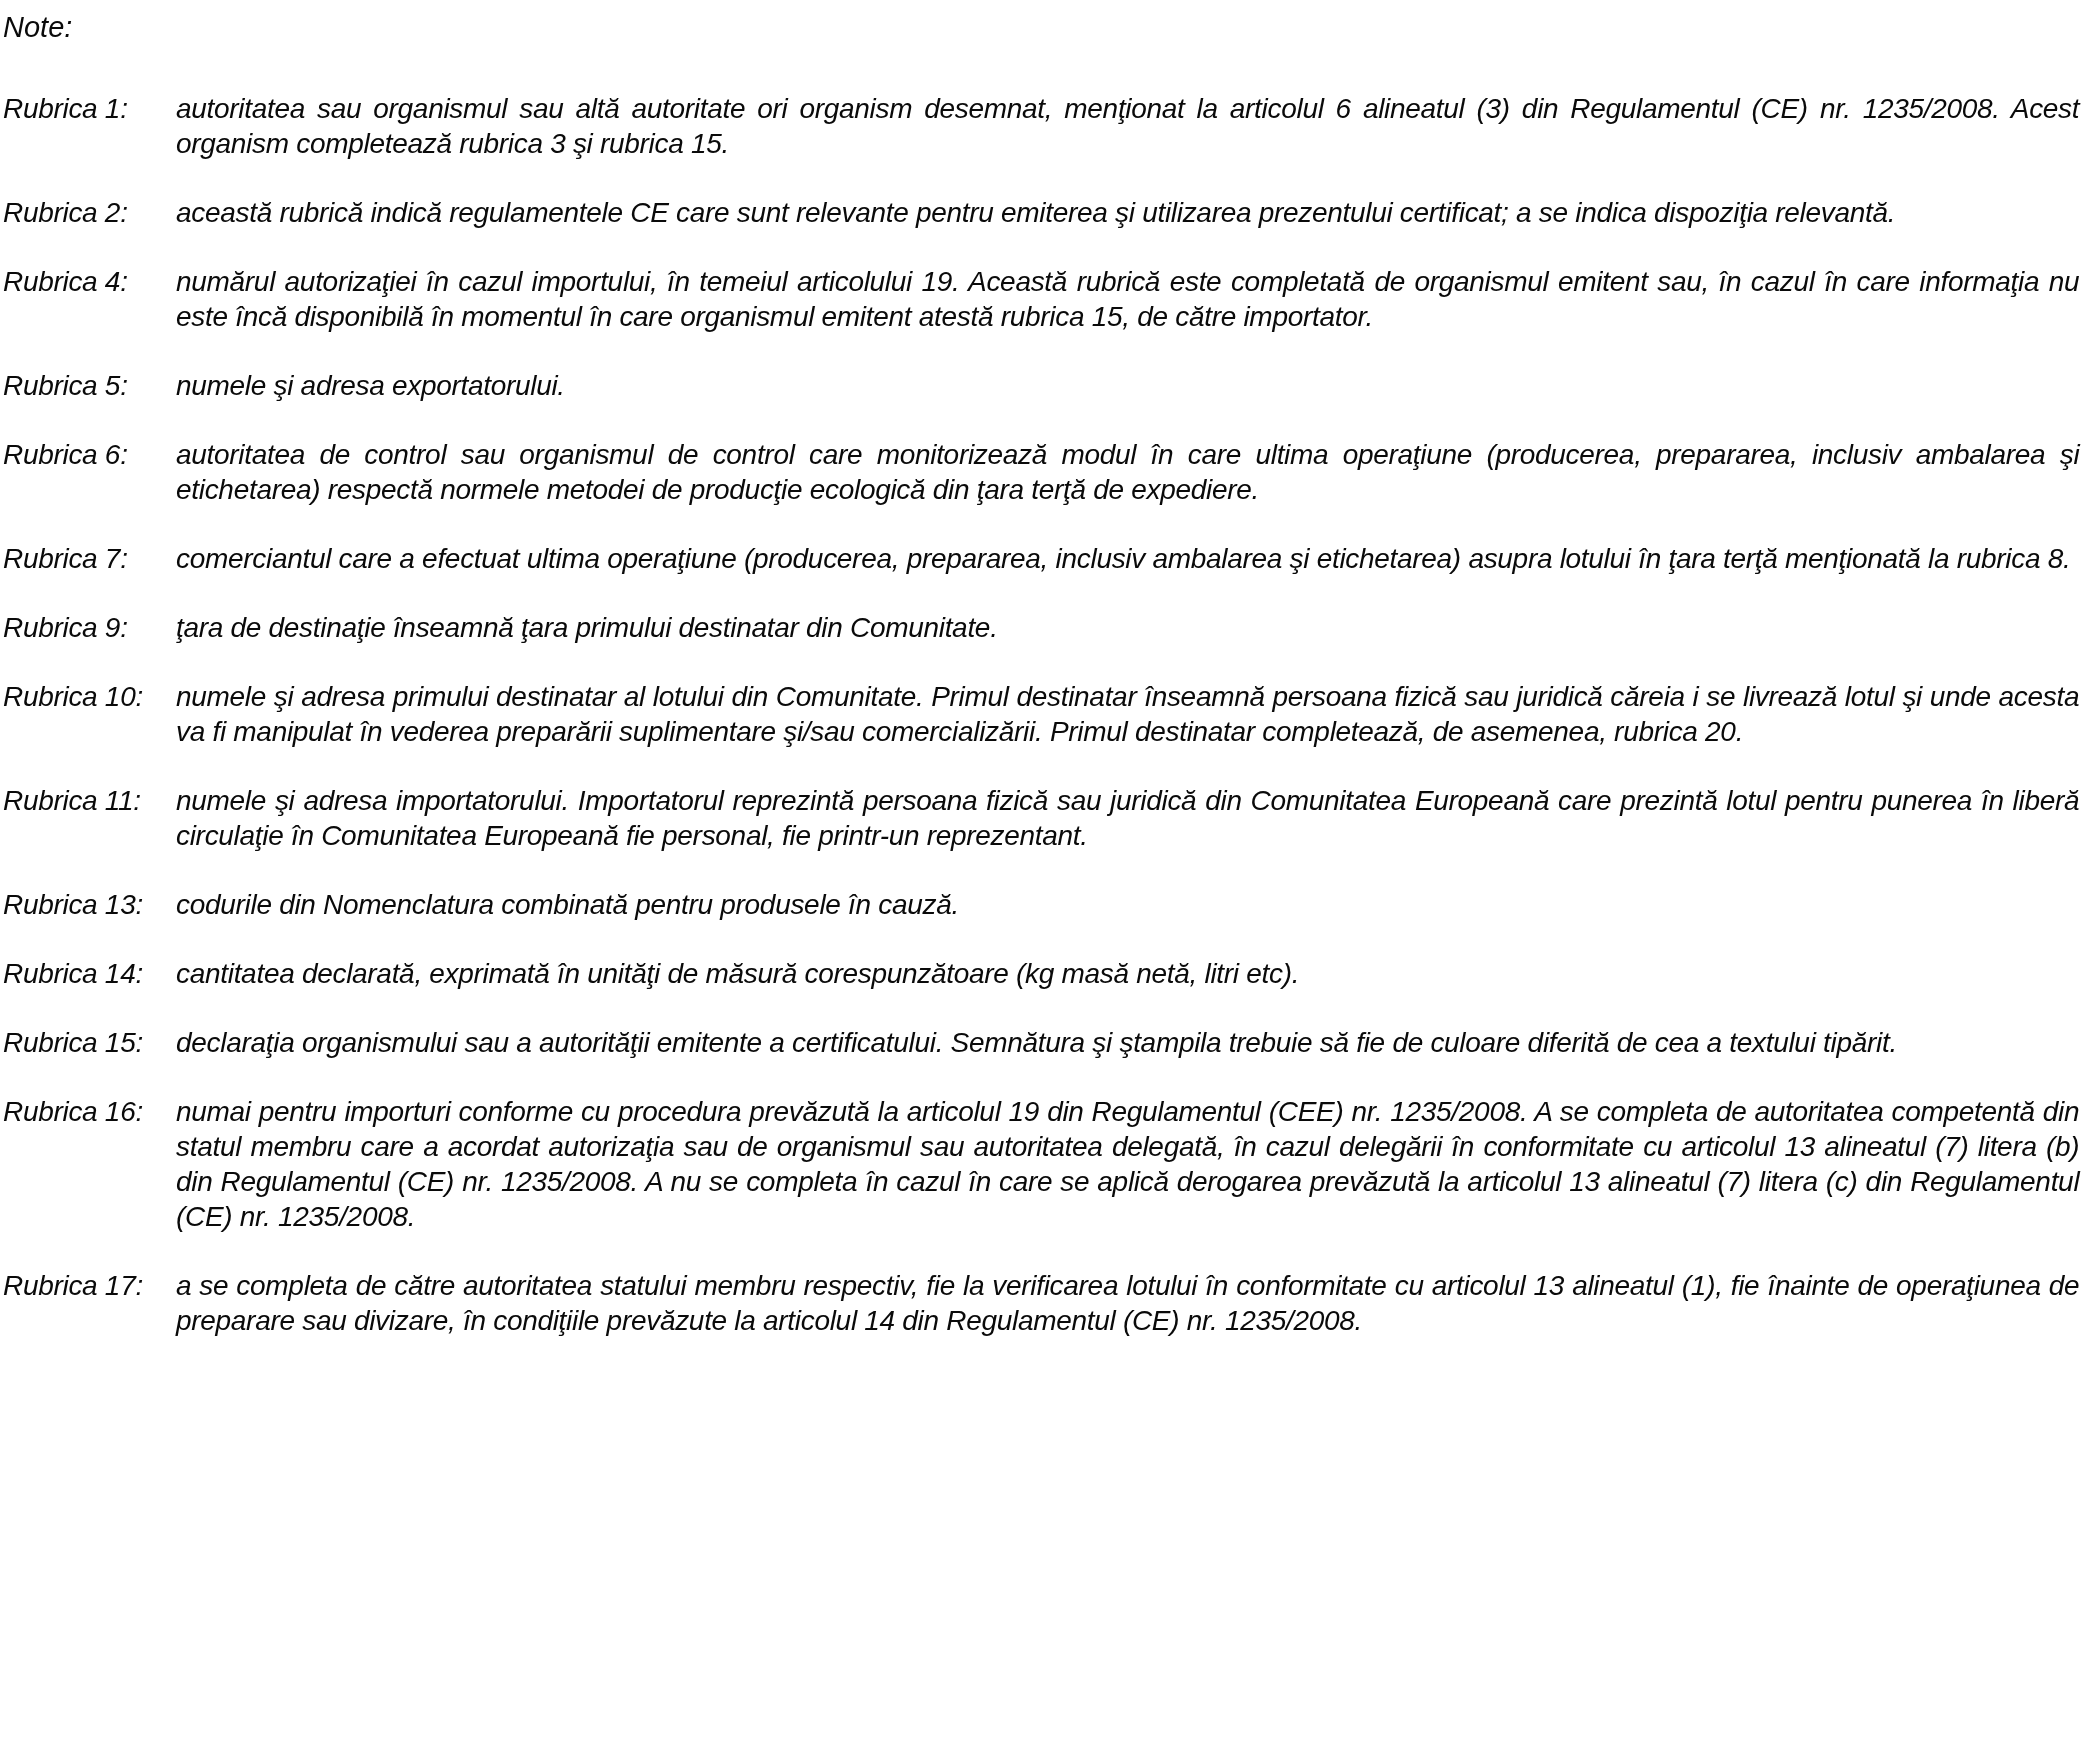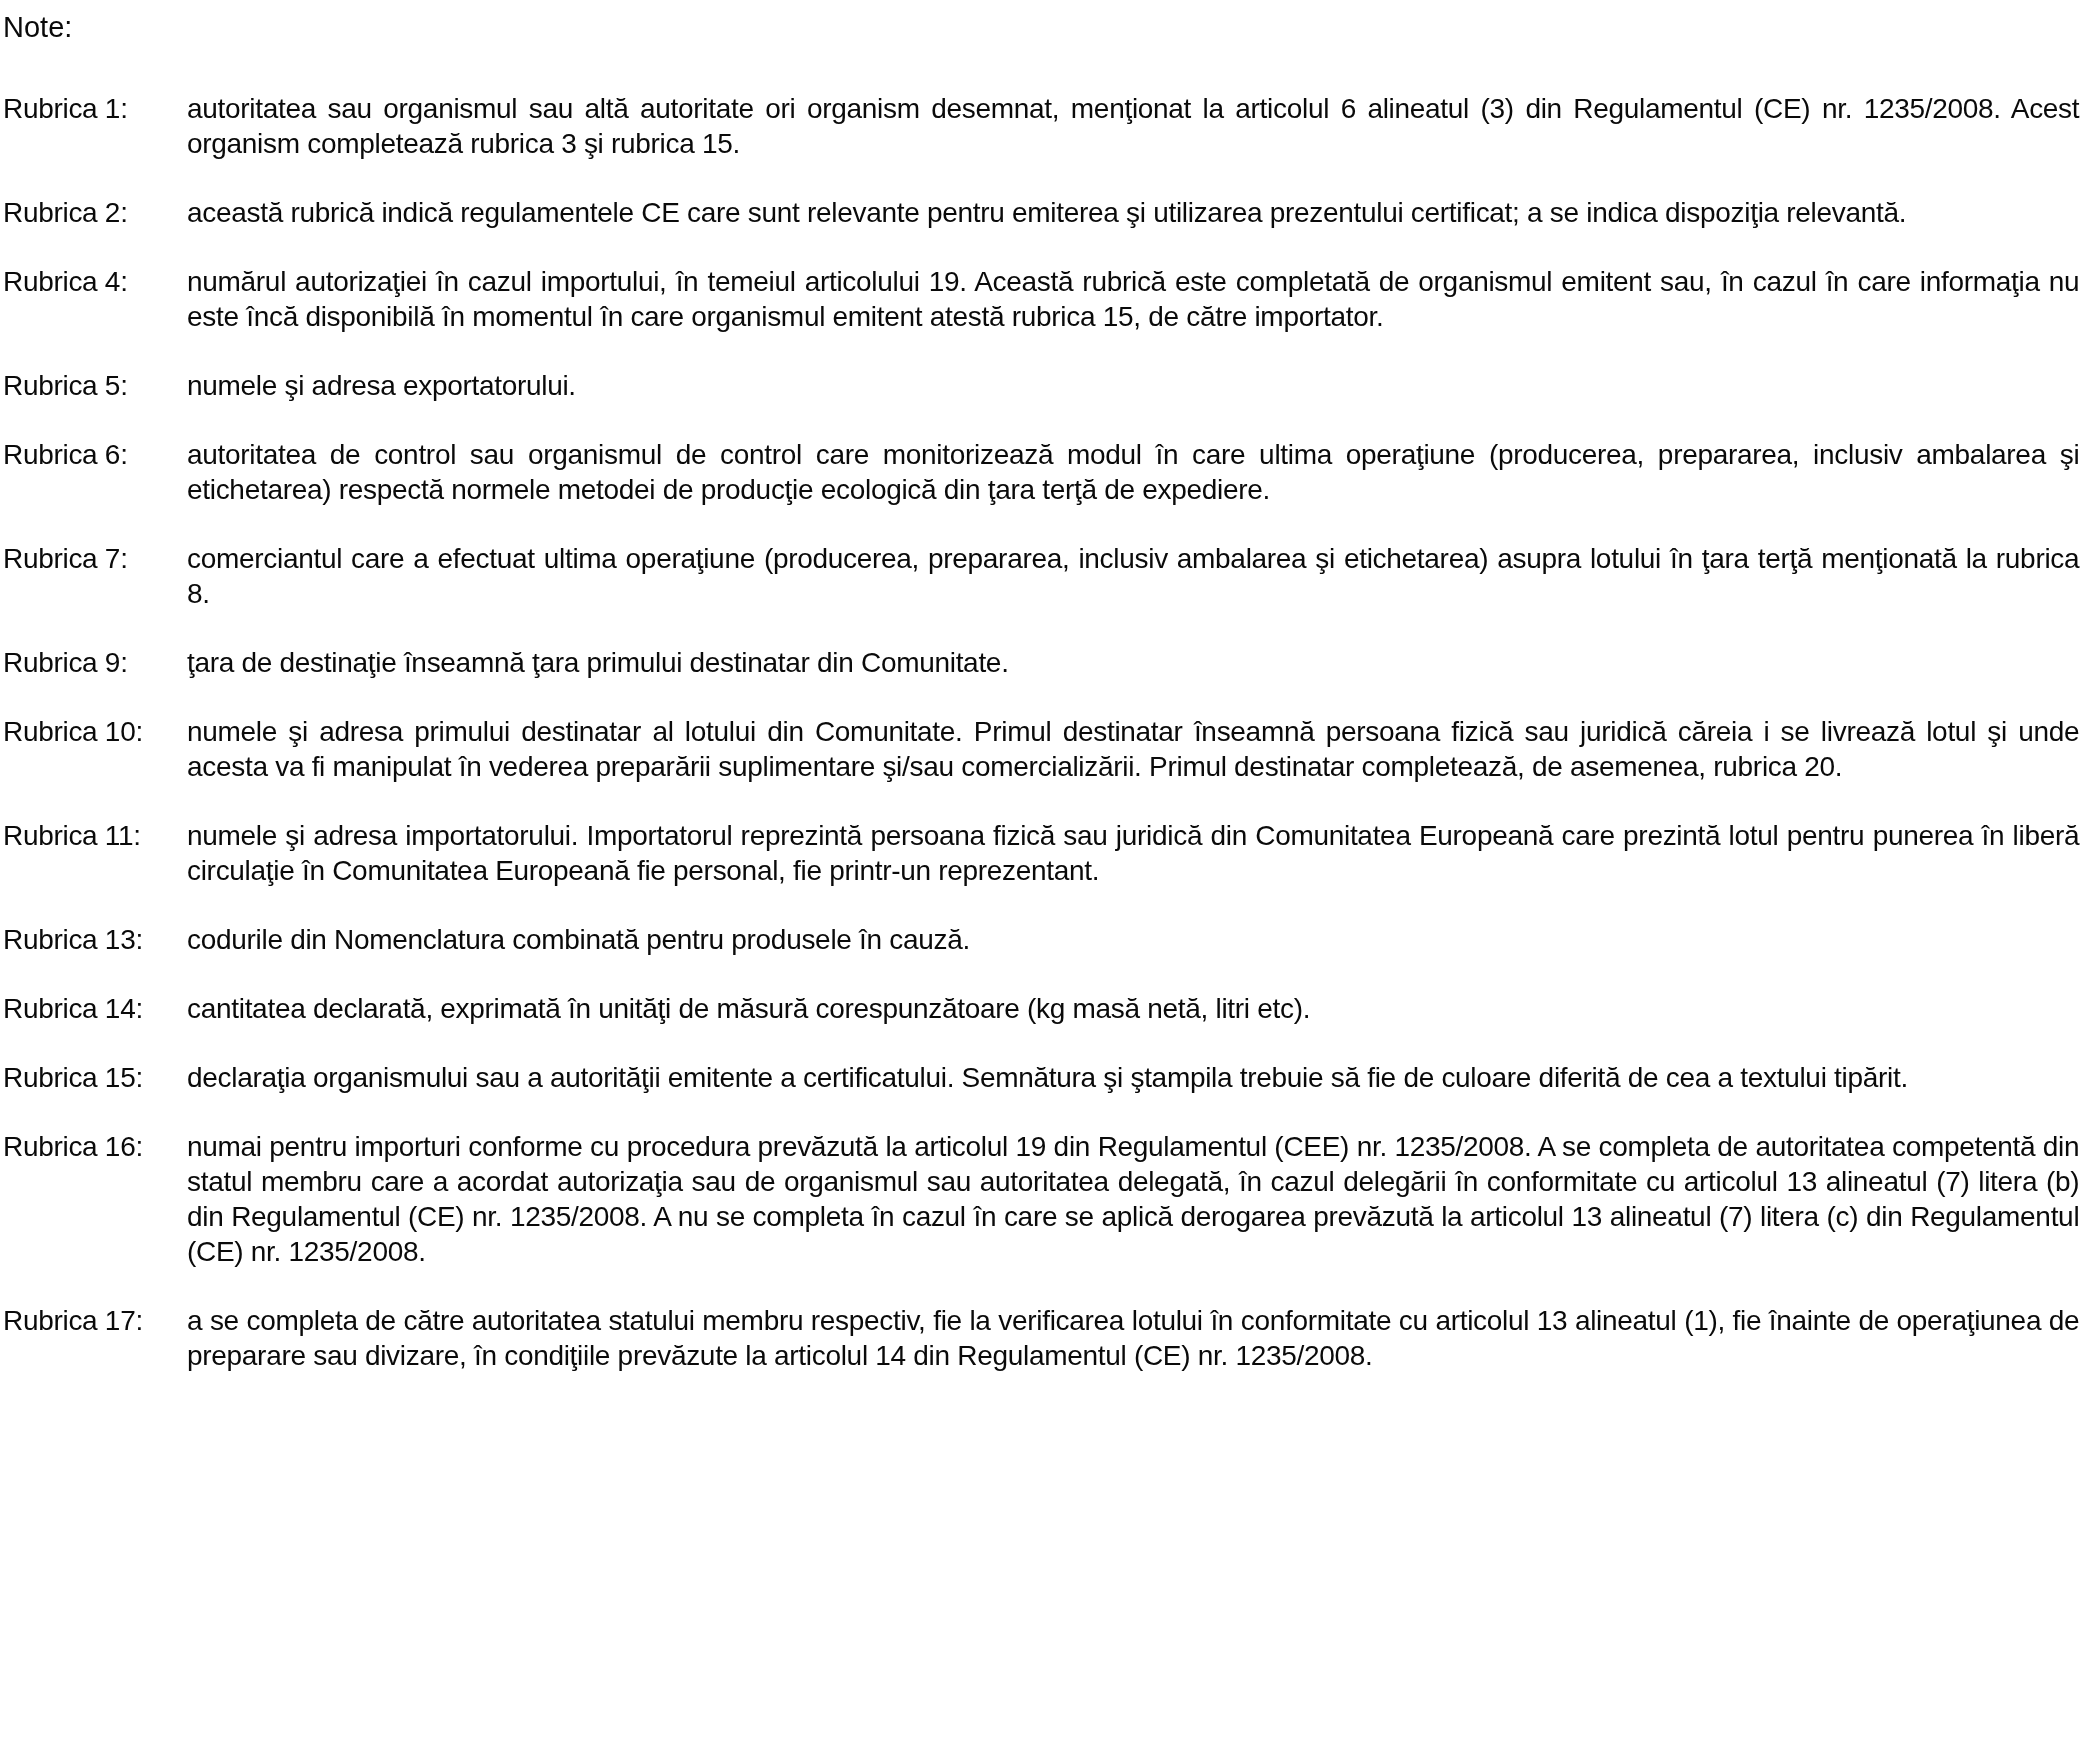"Note:" .note { font-style: none -> italic }
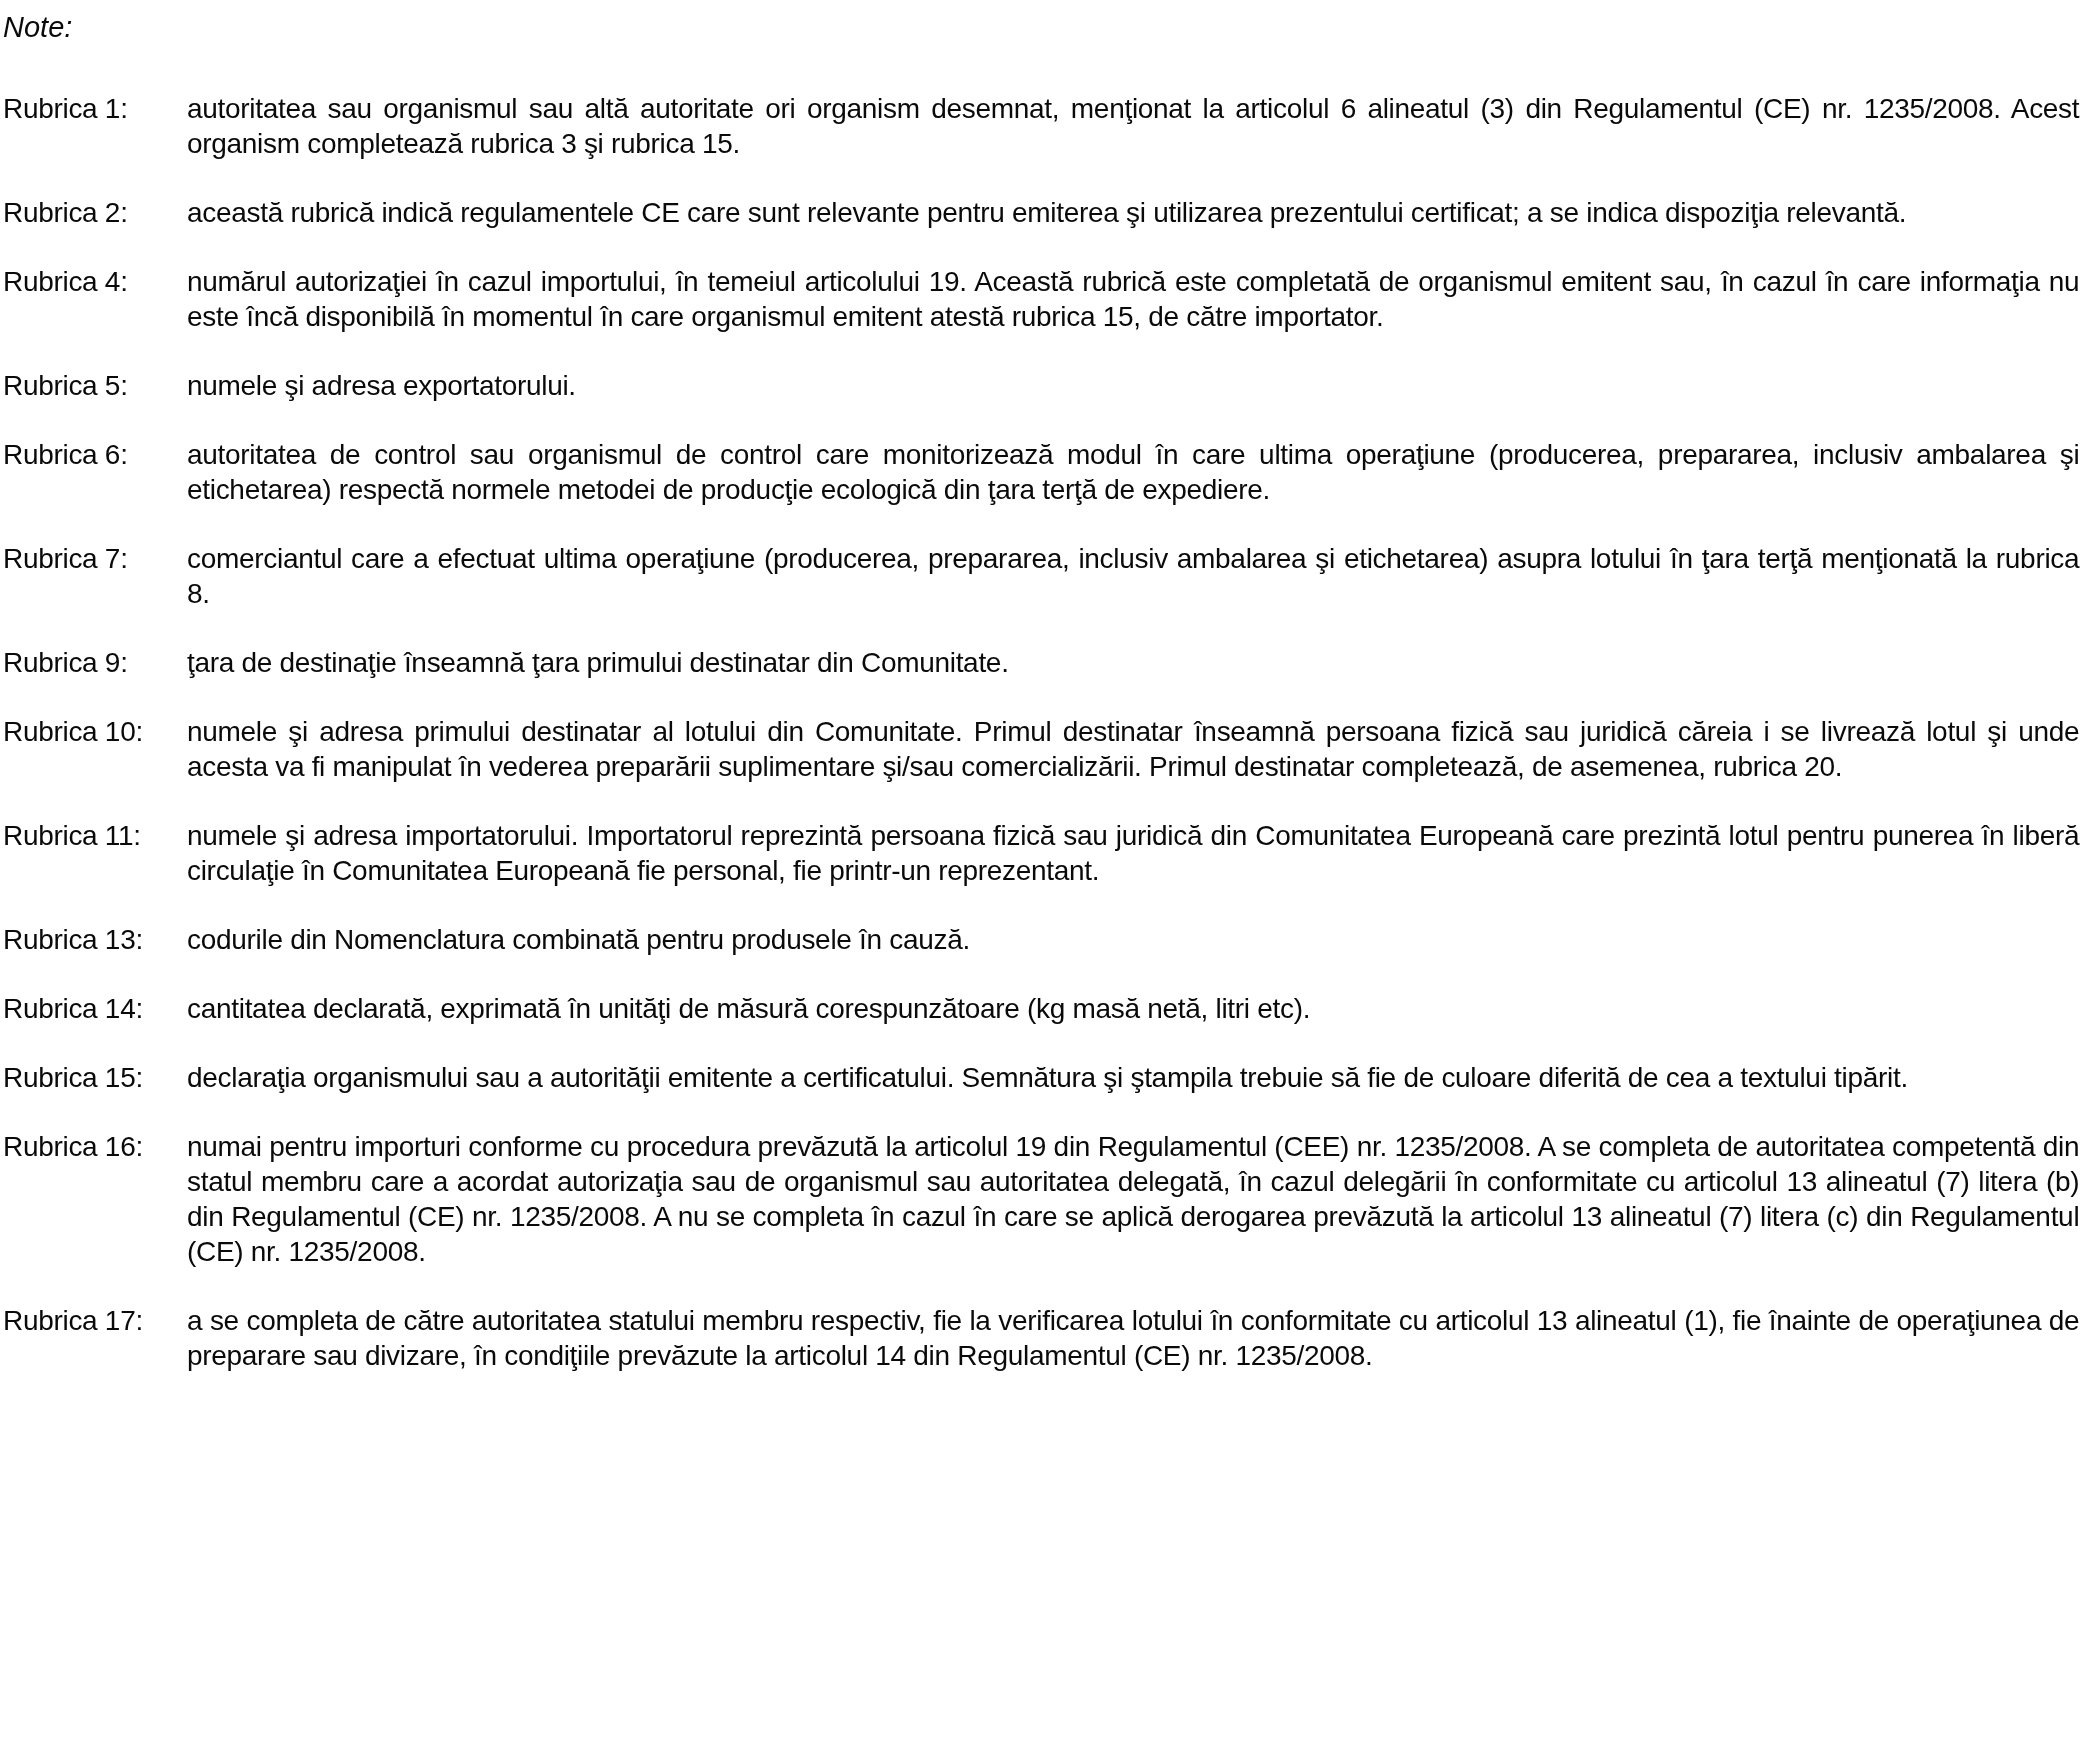"Rubrica 1:" .entry { column-gap: 14px -> 3px; font-style: none -> italic }
